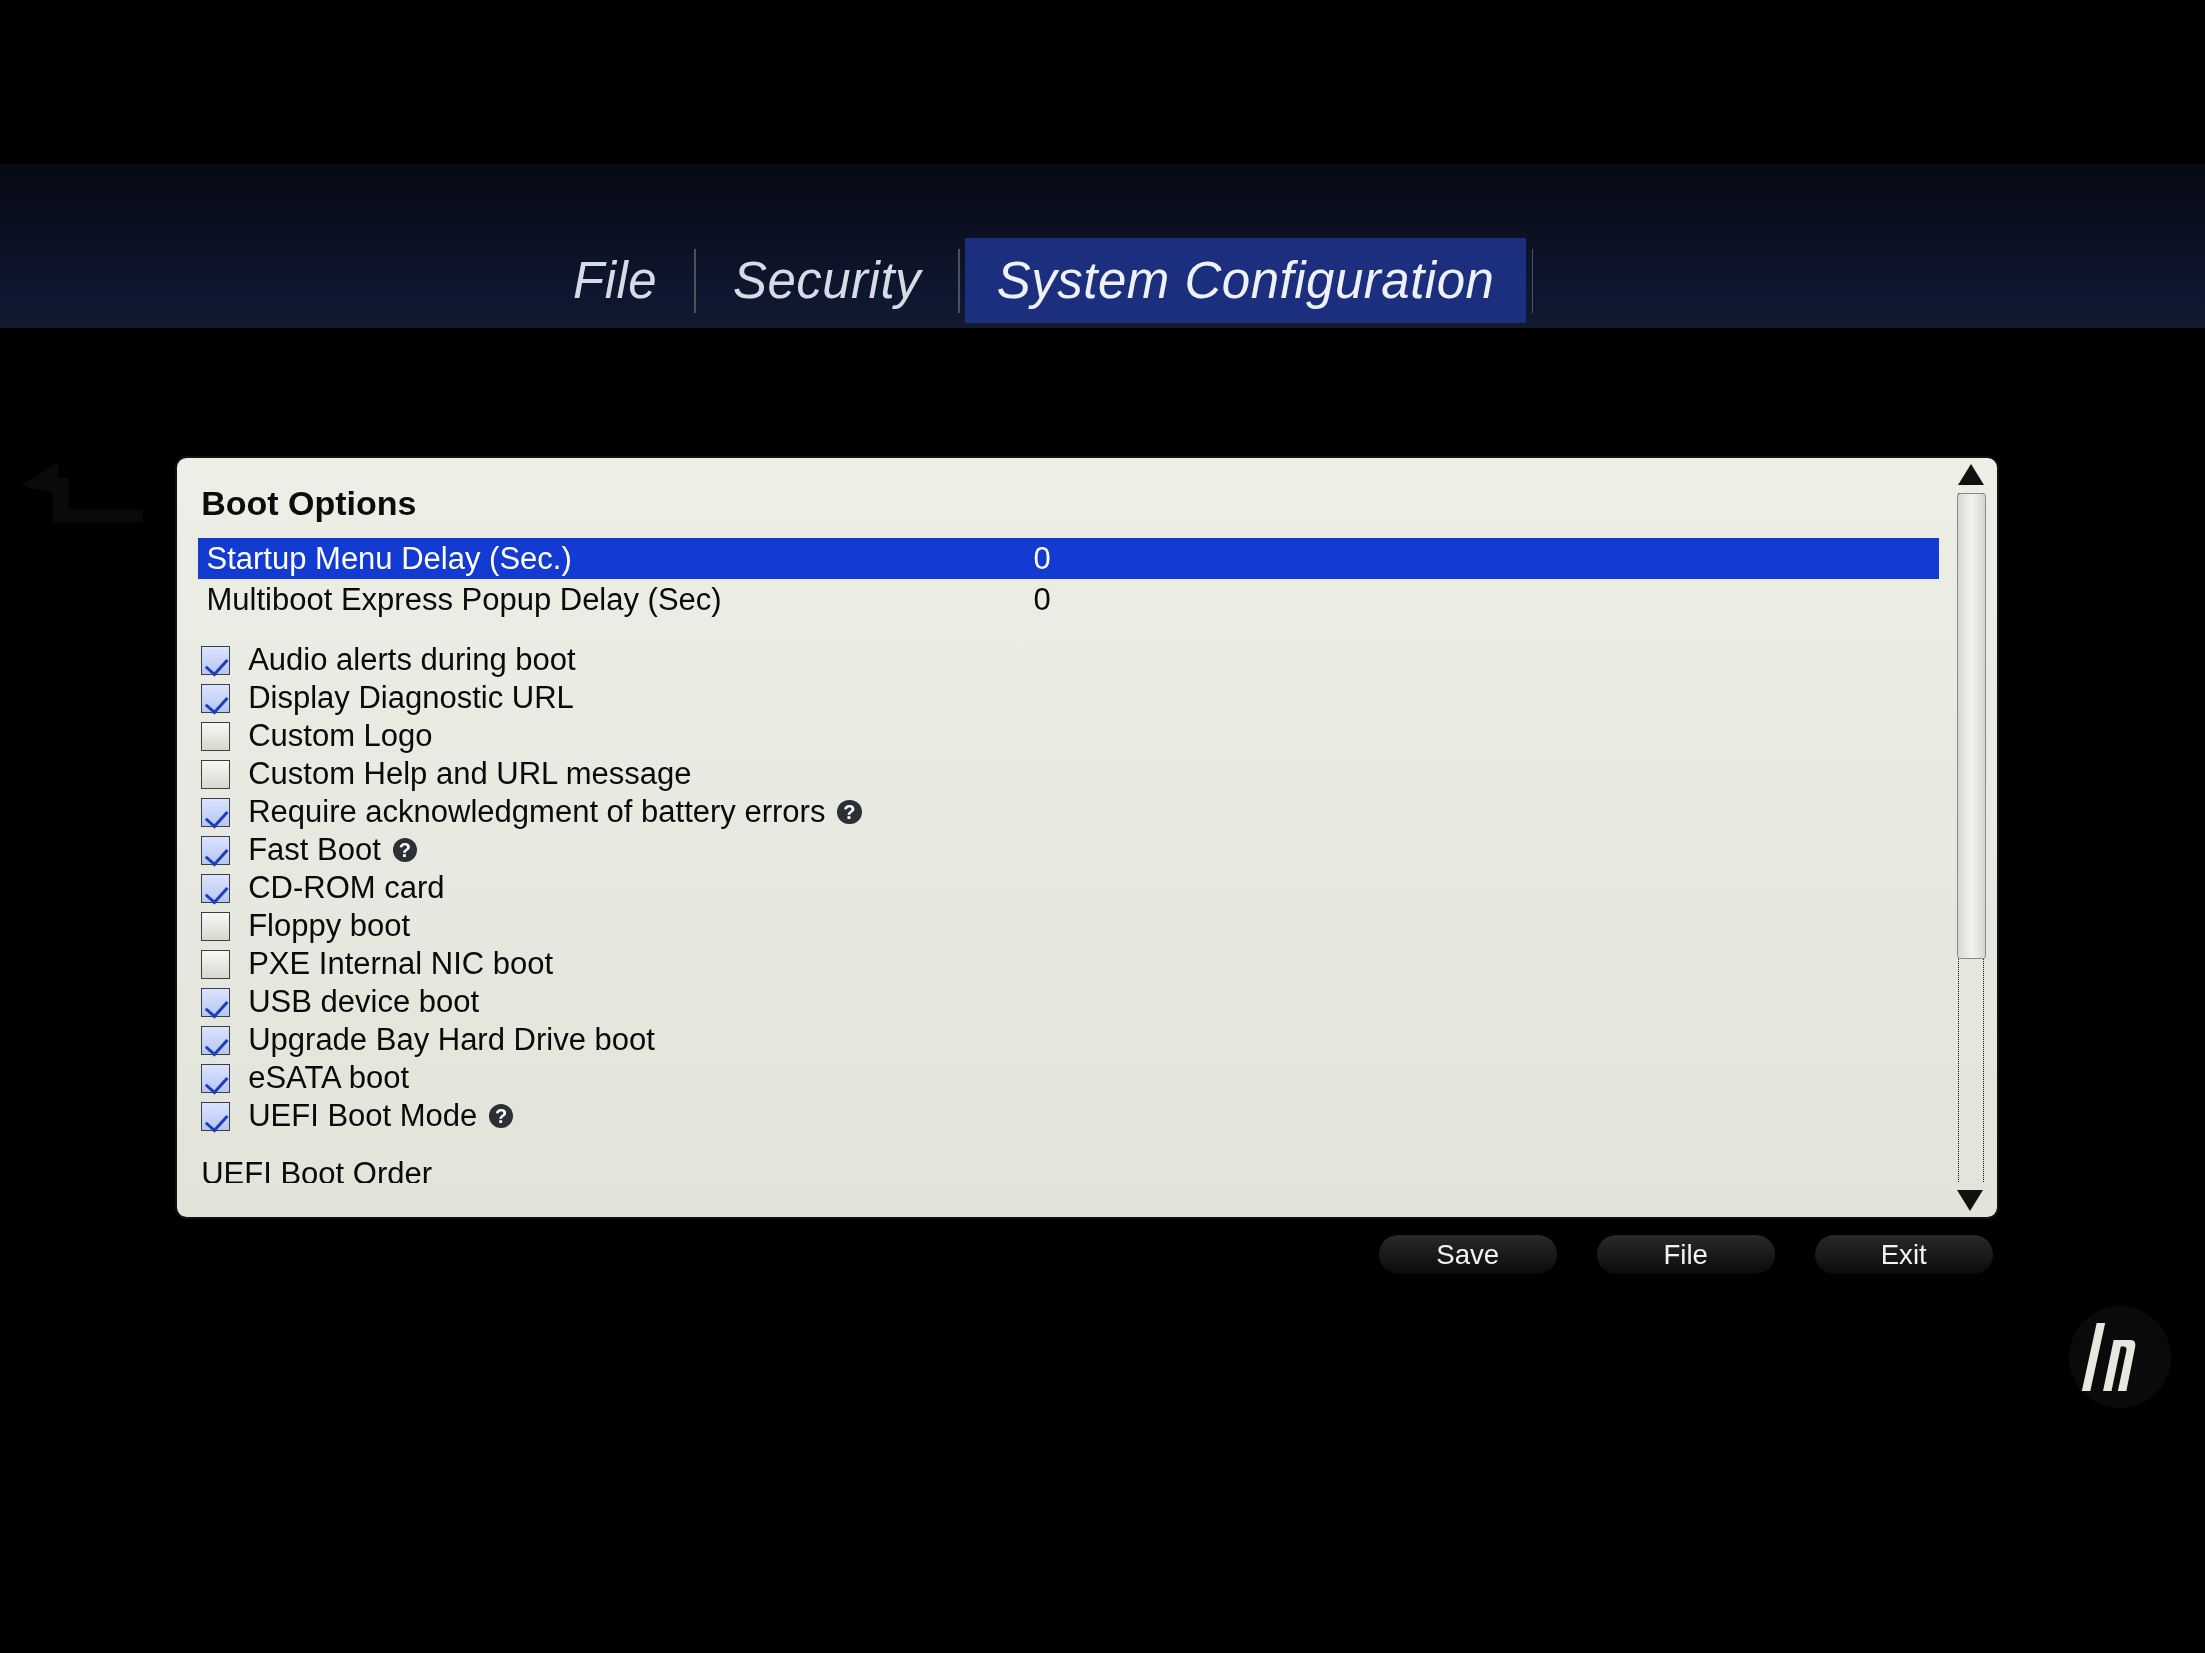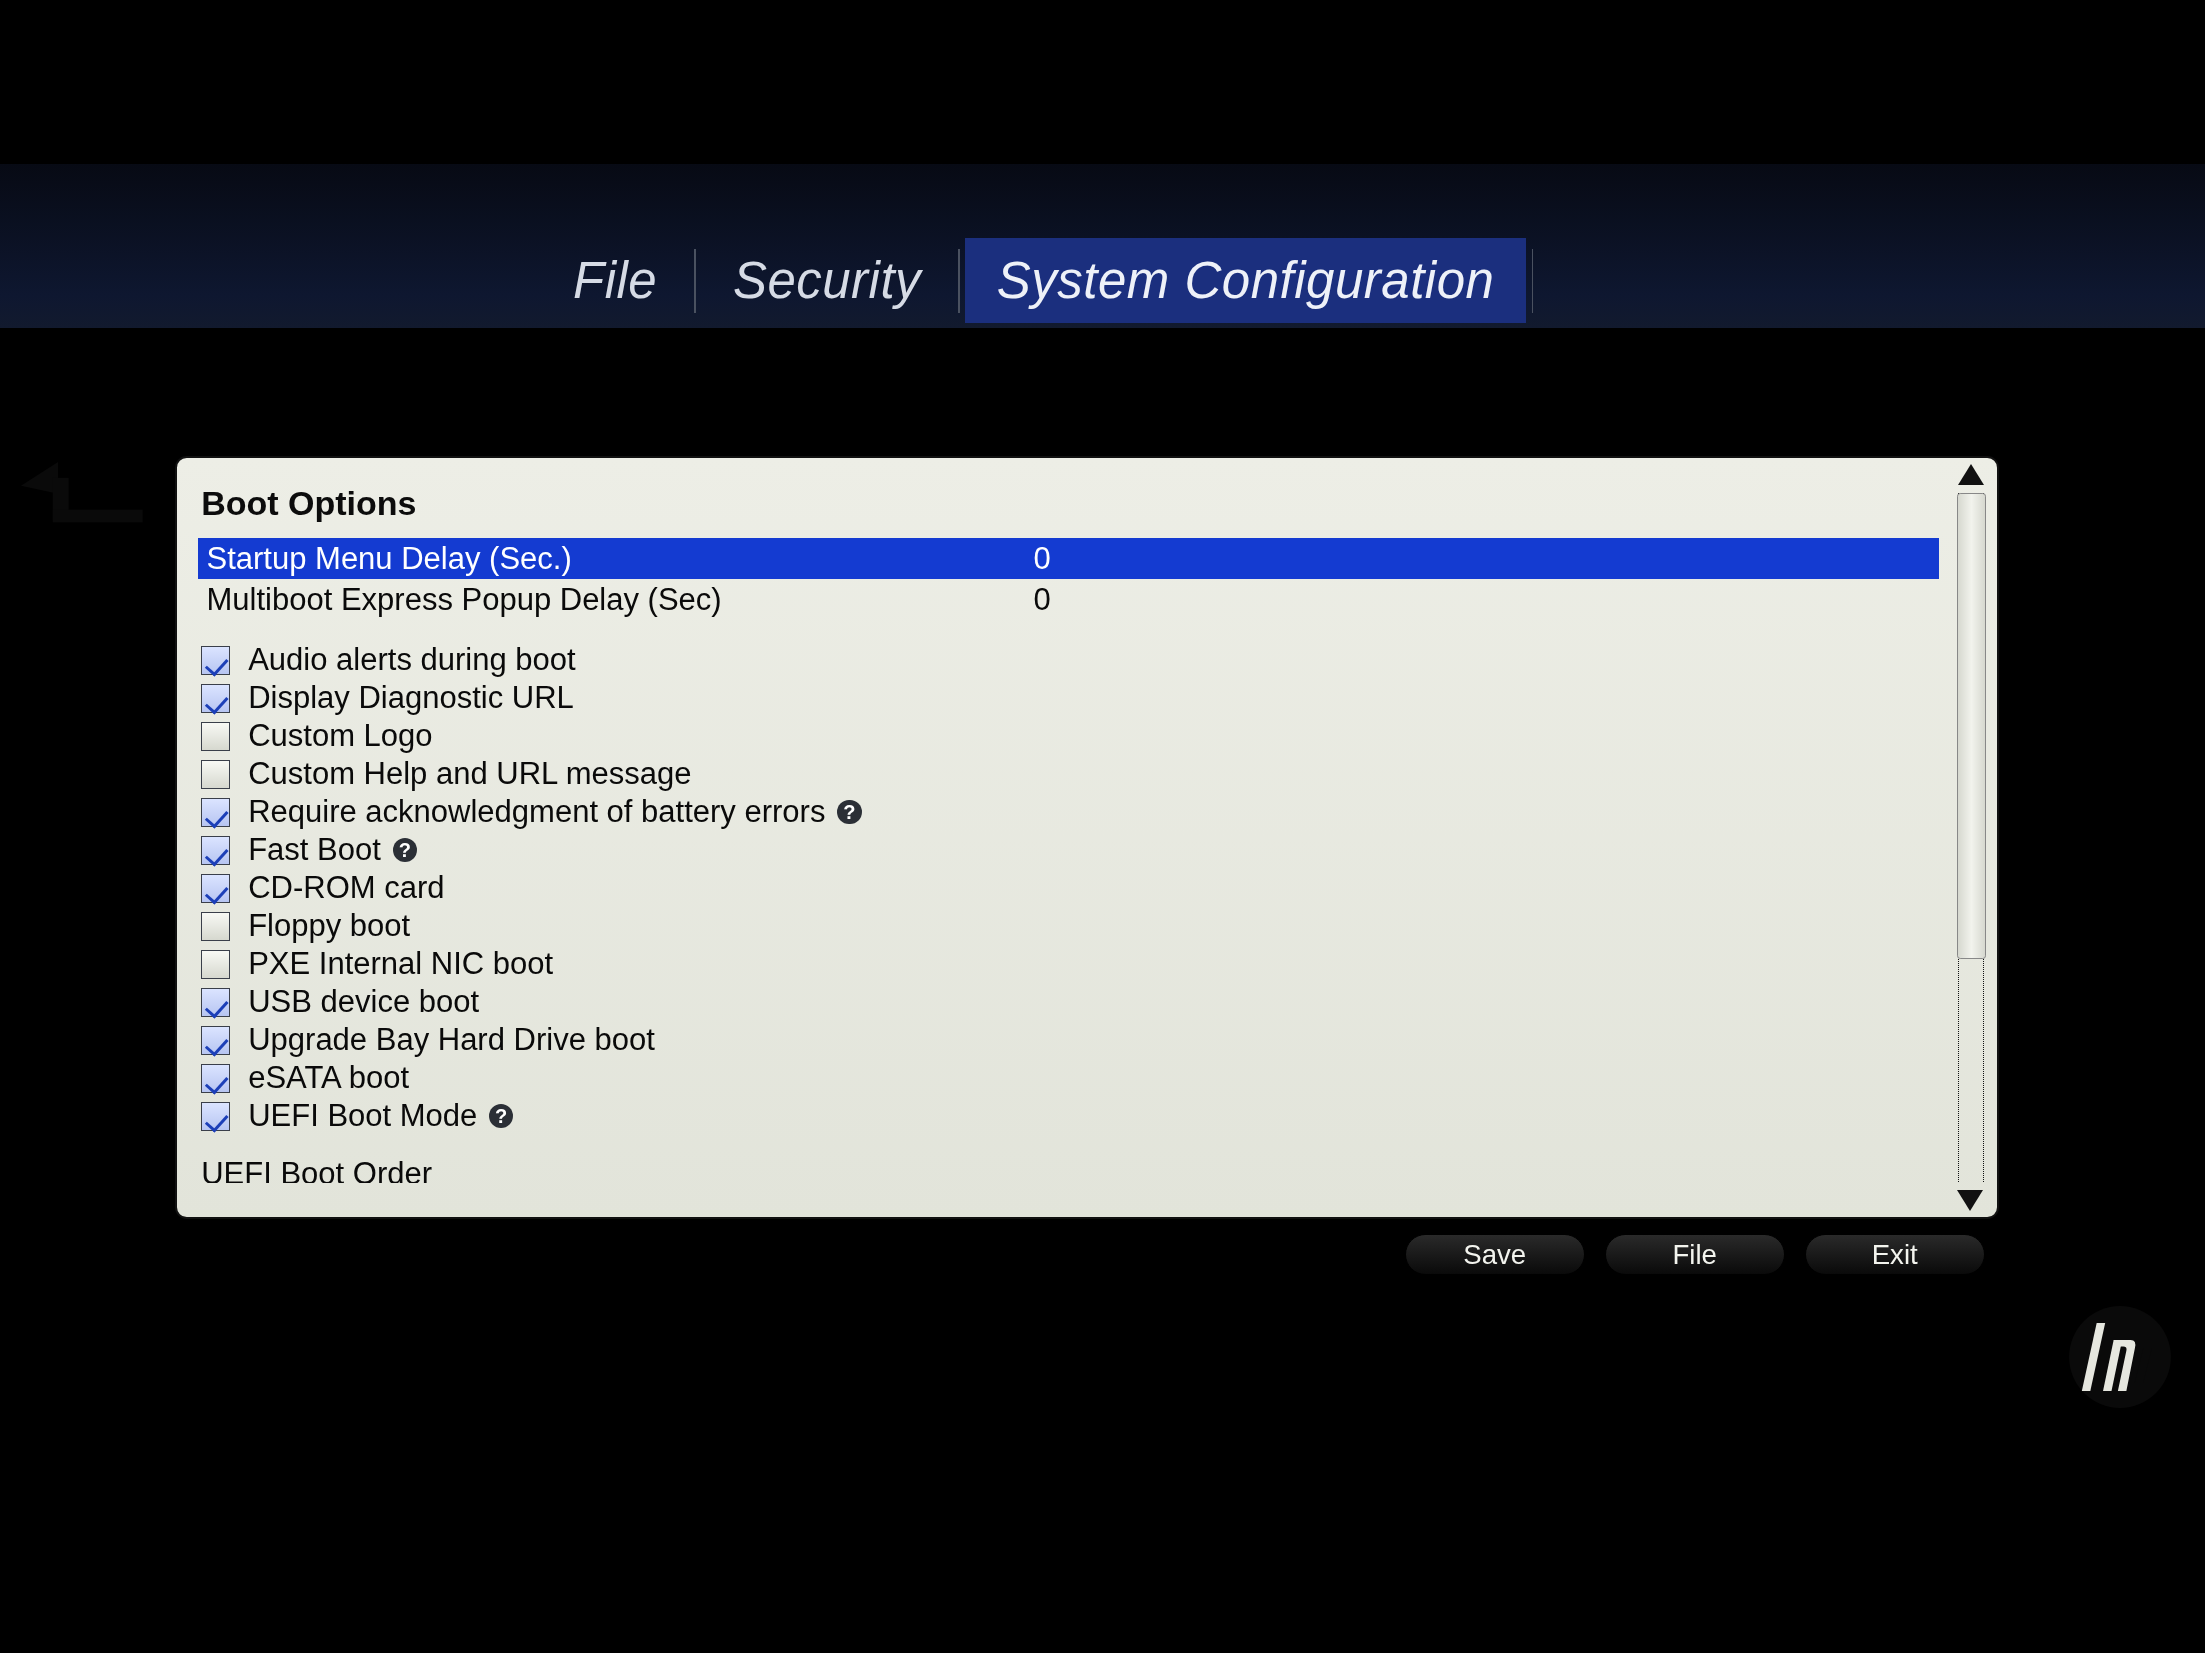"Save" .button-row { gap: 20px -> 38px; left: 166px -> 175px }
